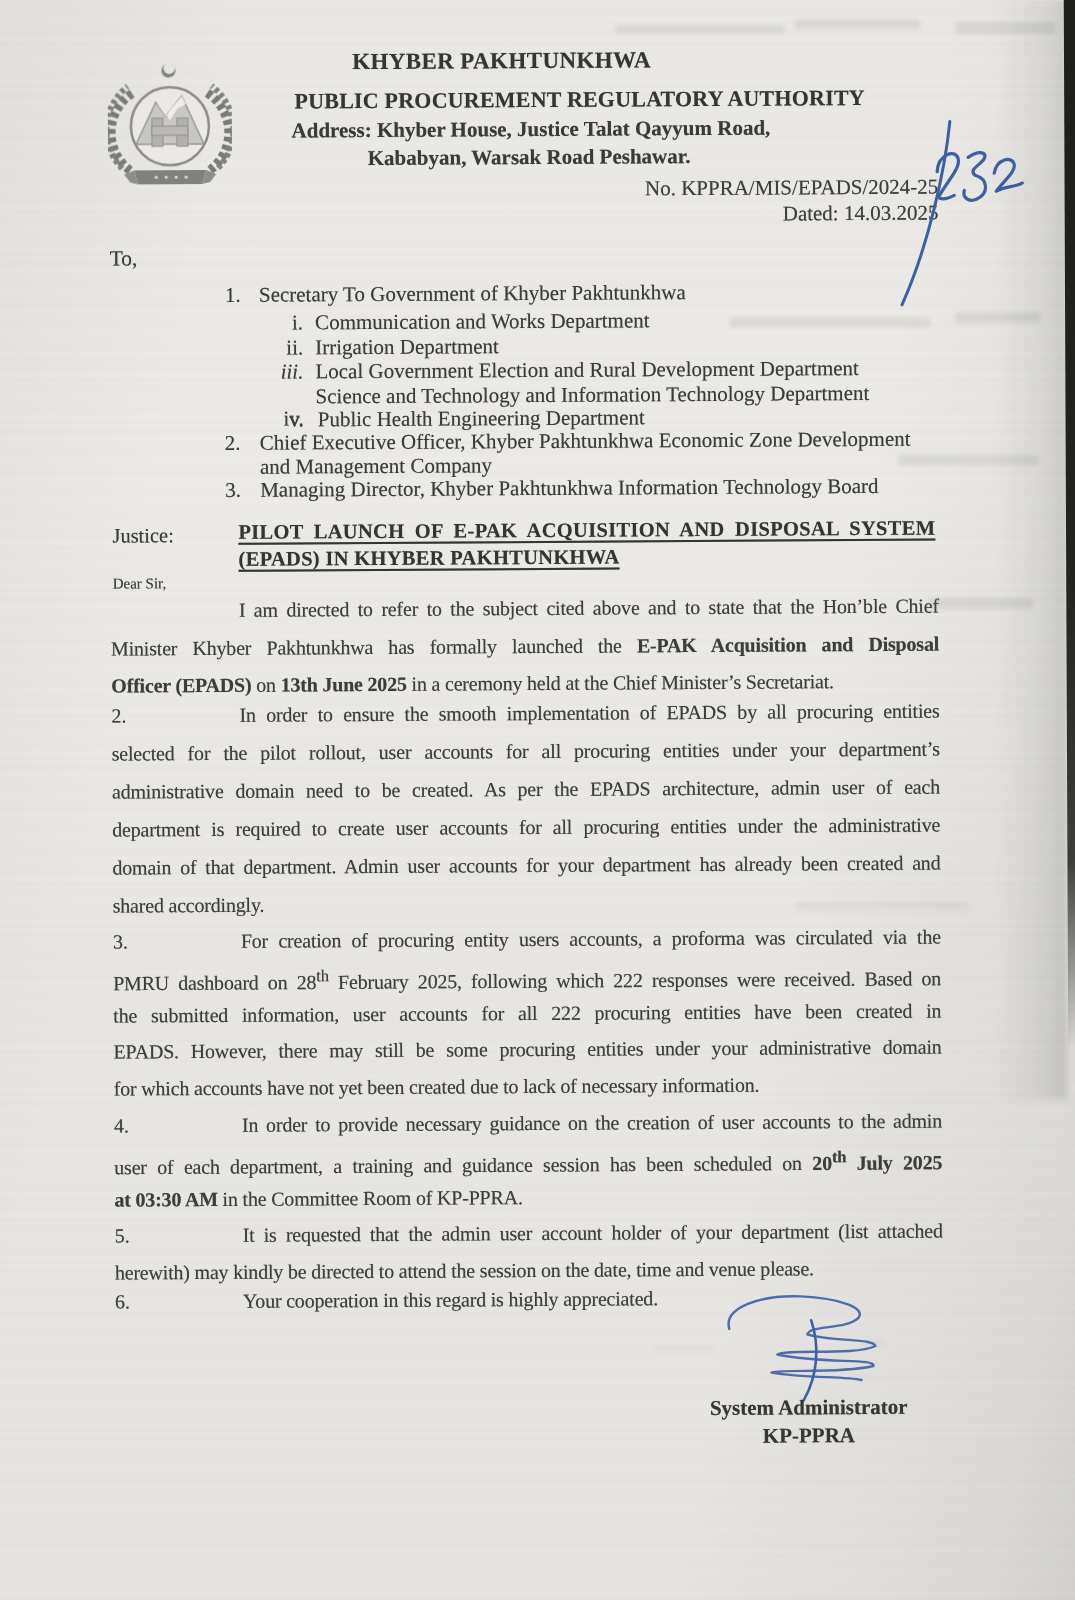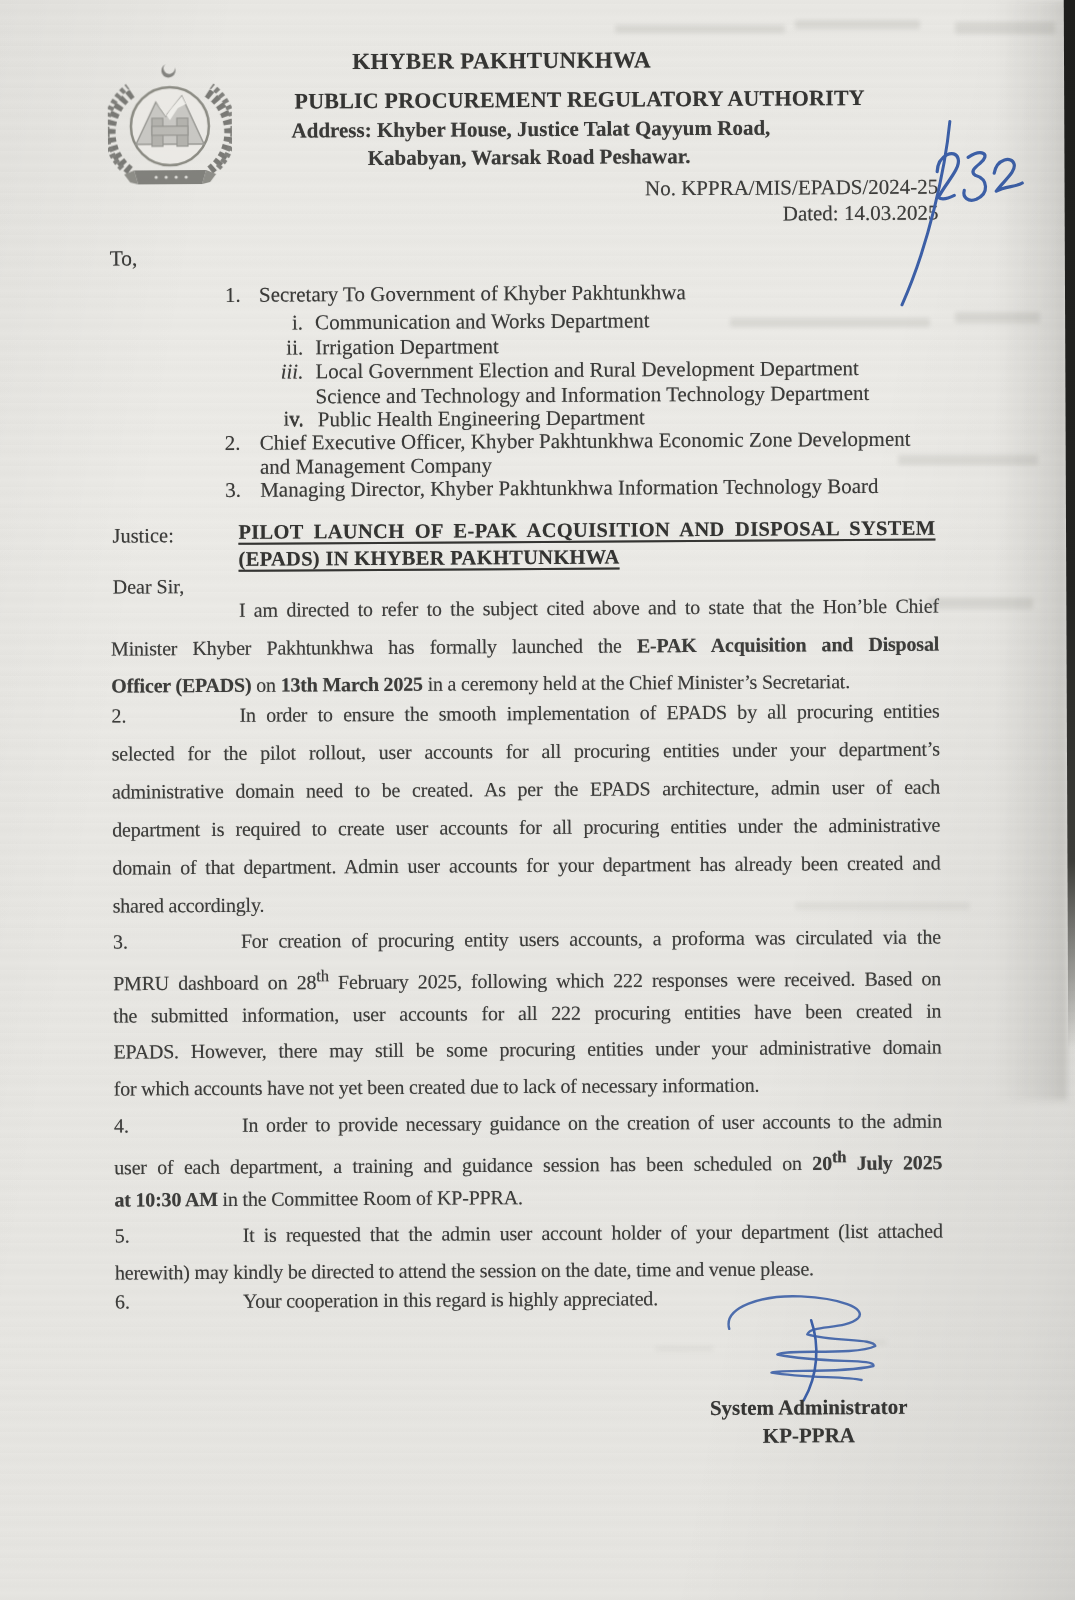"Dear Sir," div.abs { font-size: 20px -> 15px }
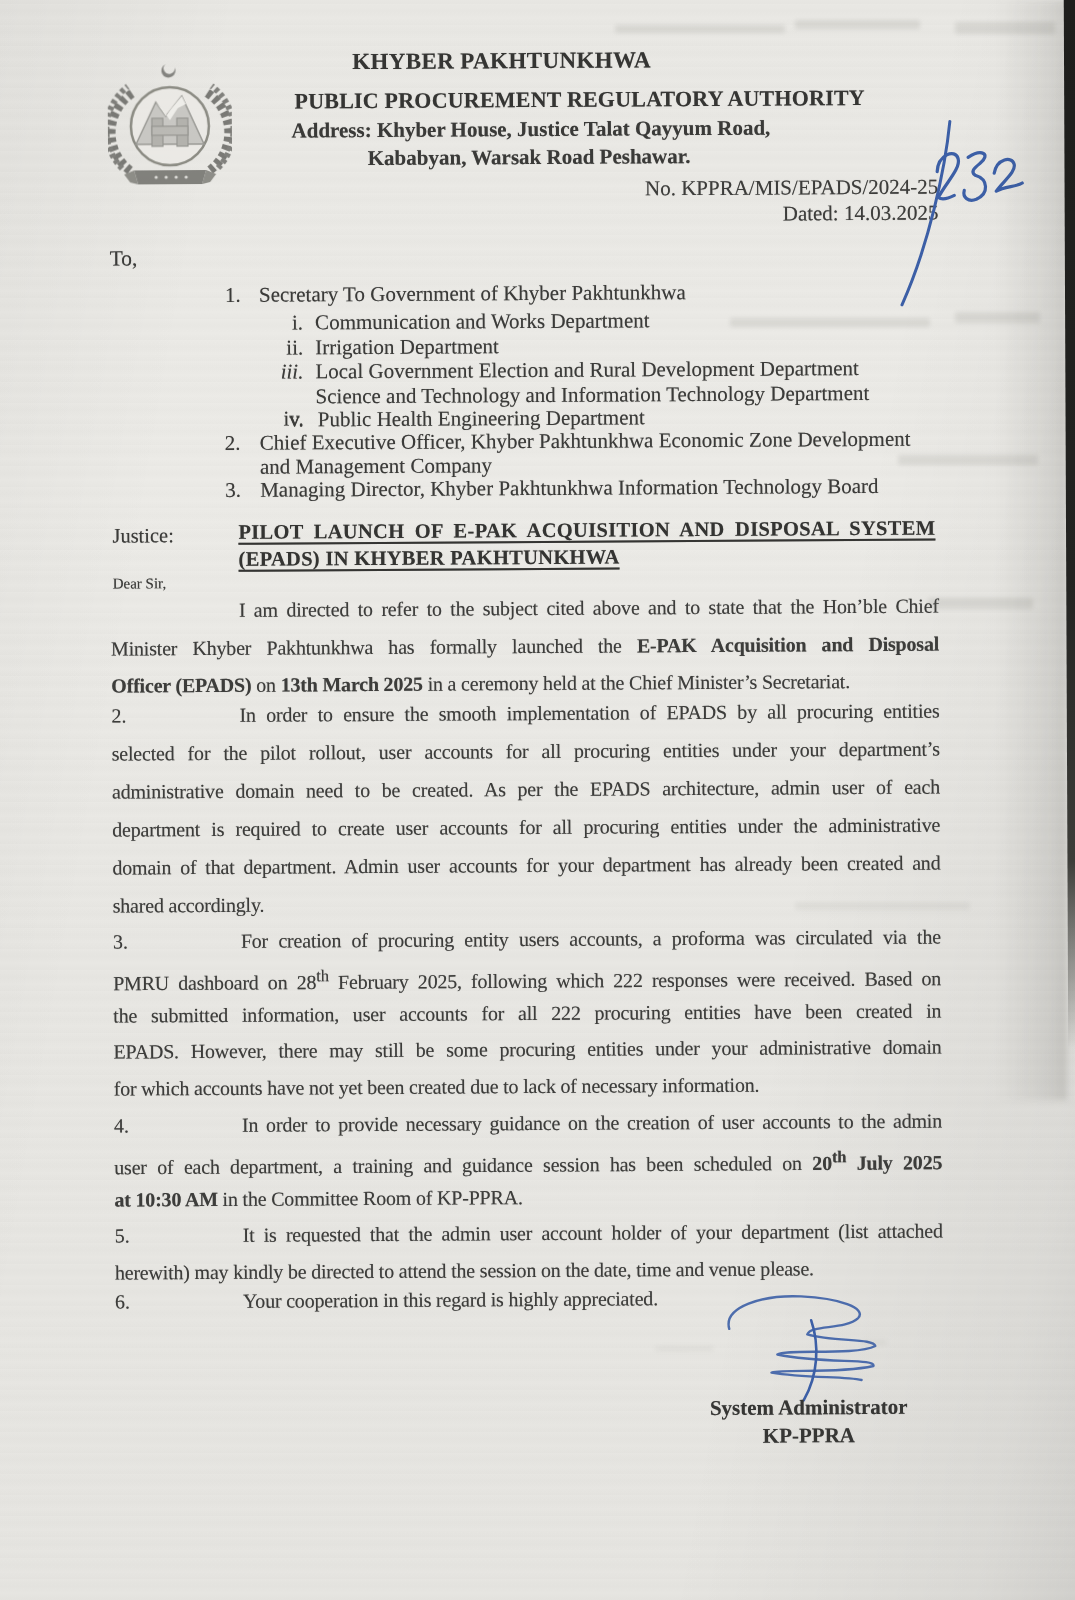"13th March 2025" span.b { text: March -> June }
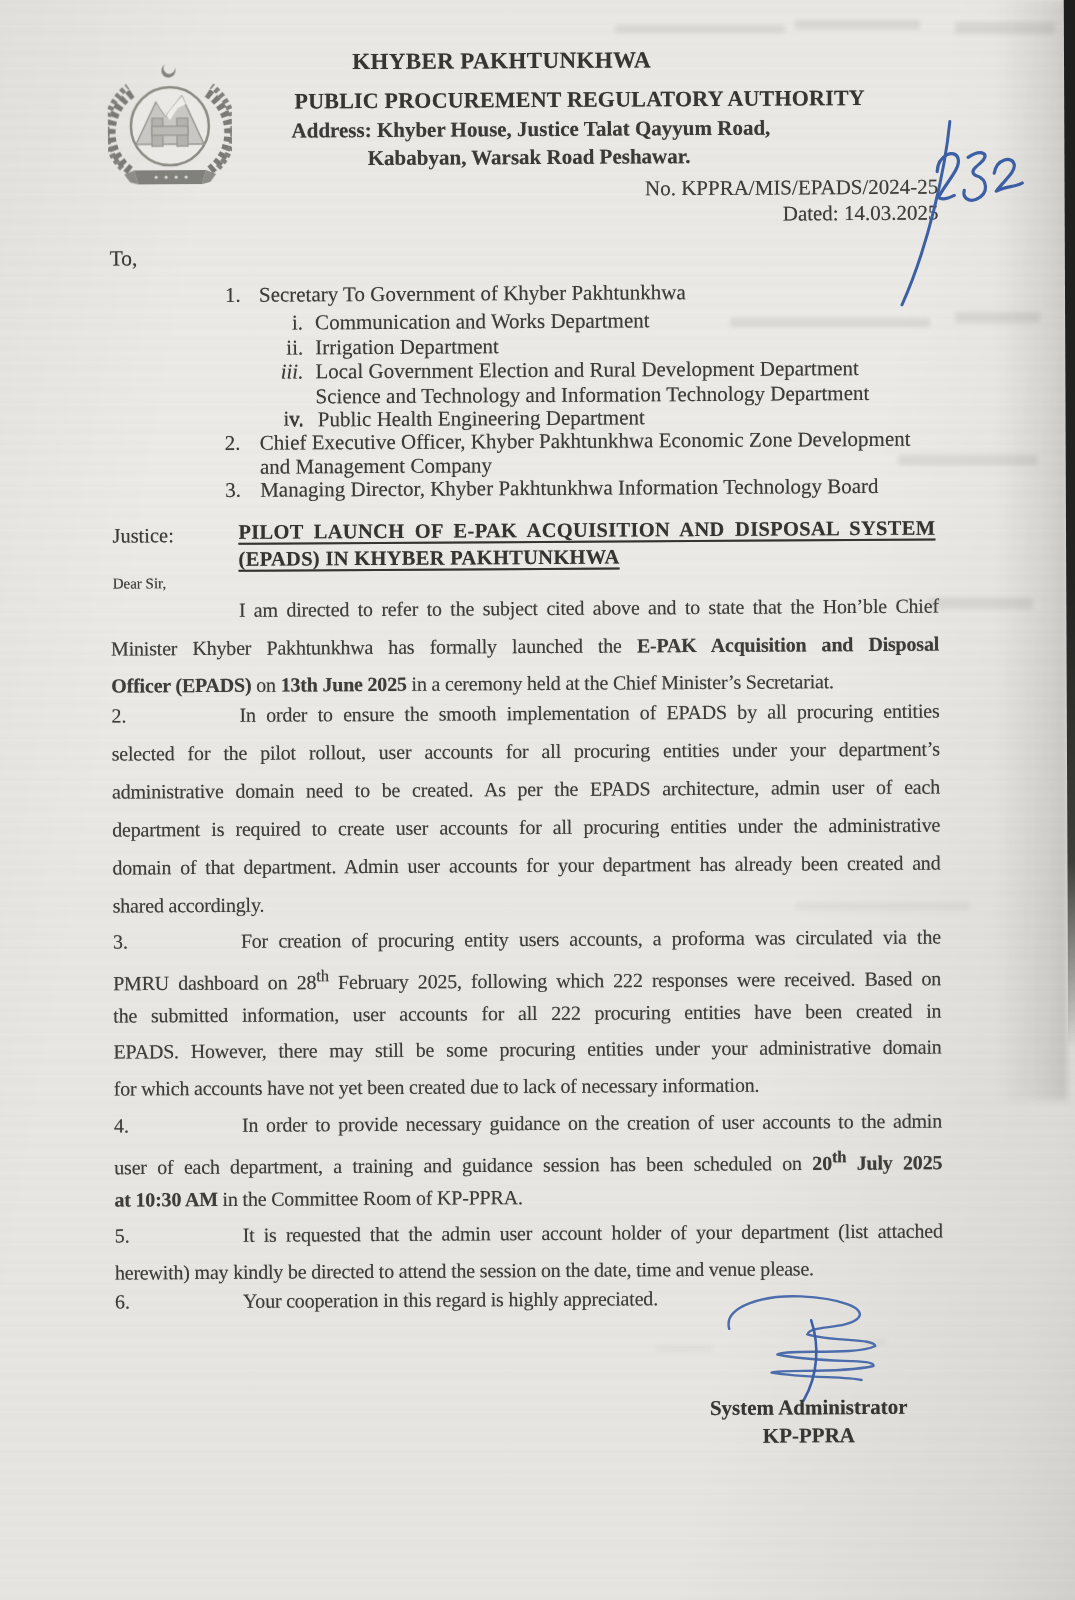"at 10:30 AM" span.b { text: 10:30 -> 03:30 }
